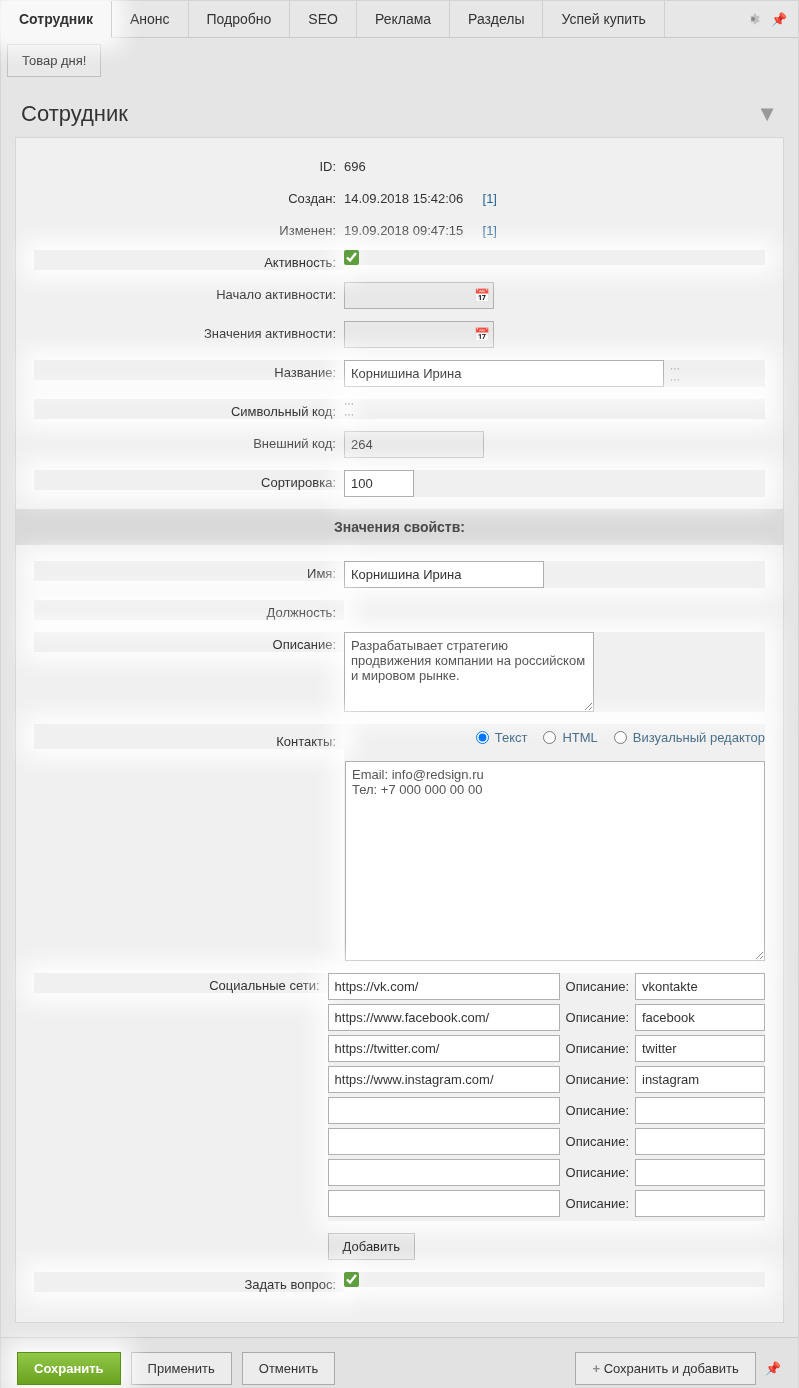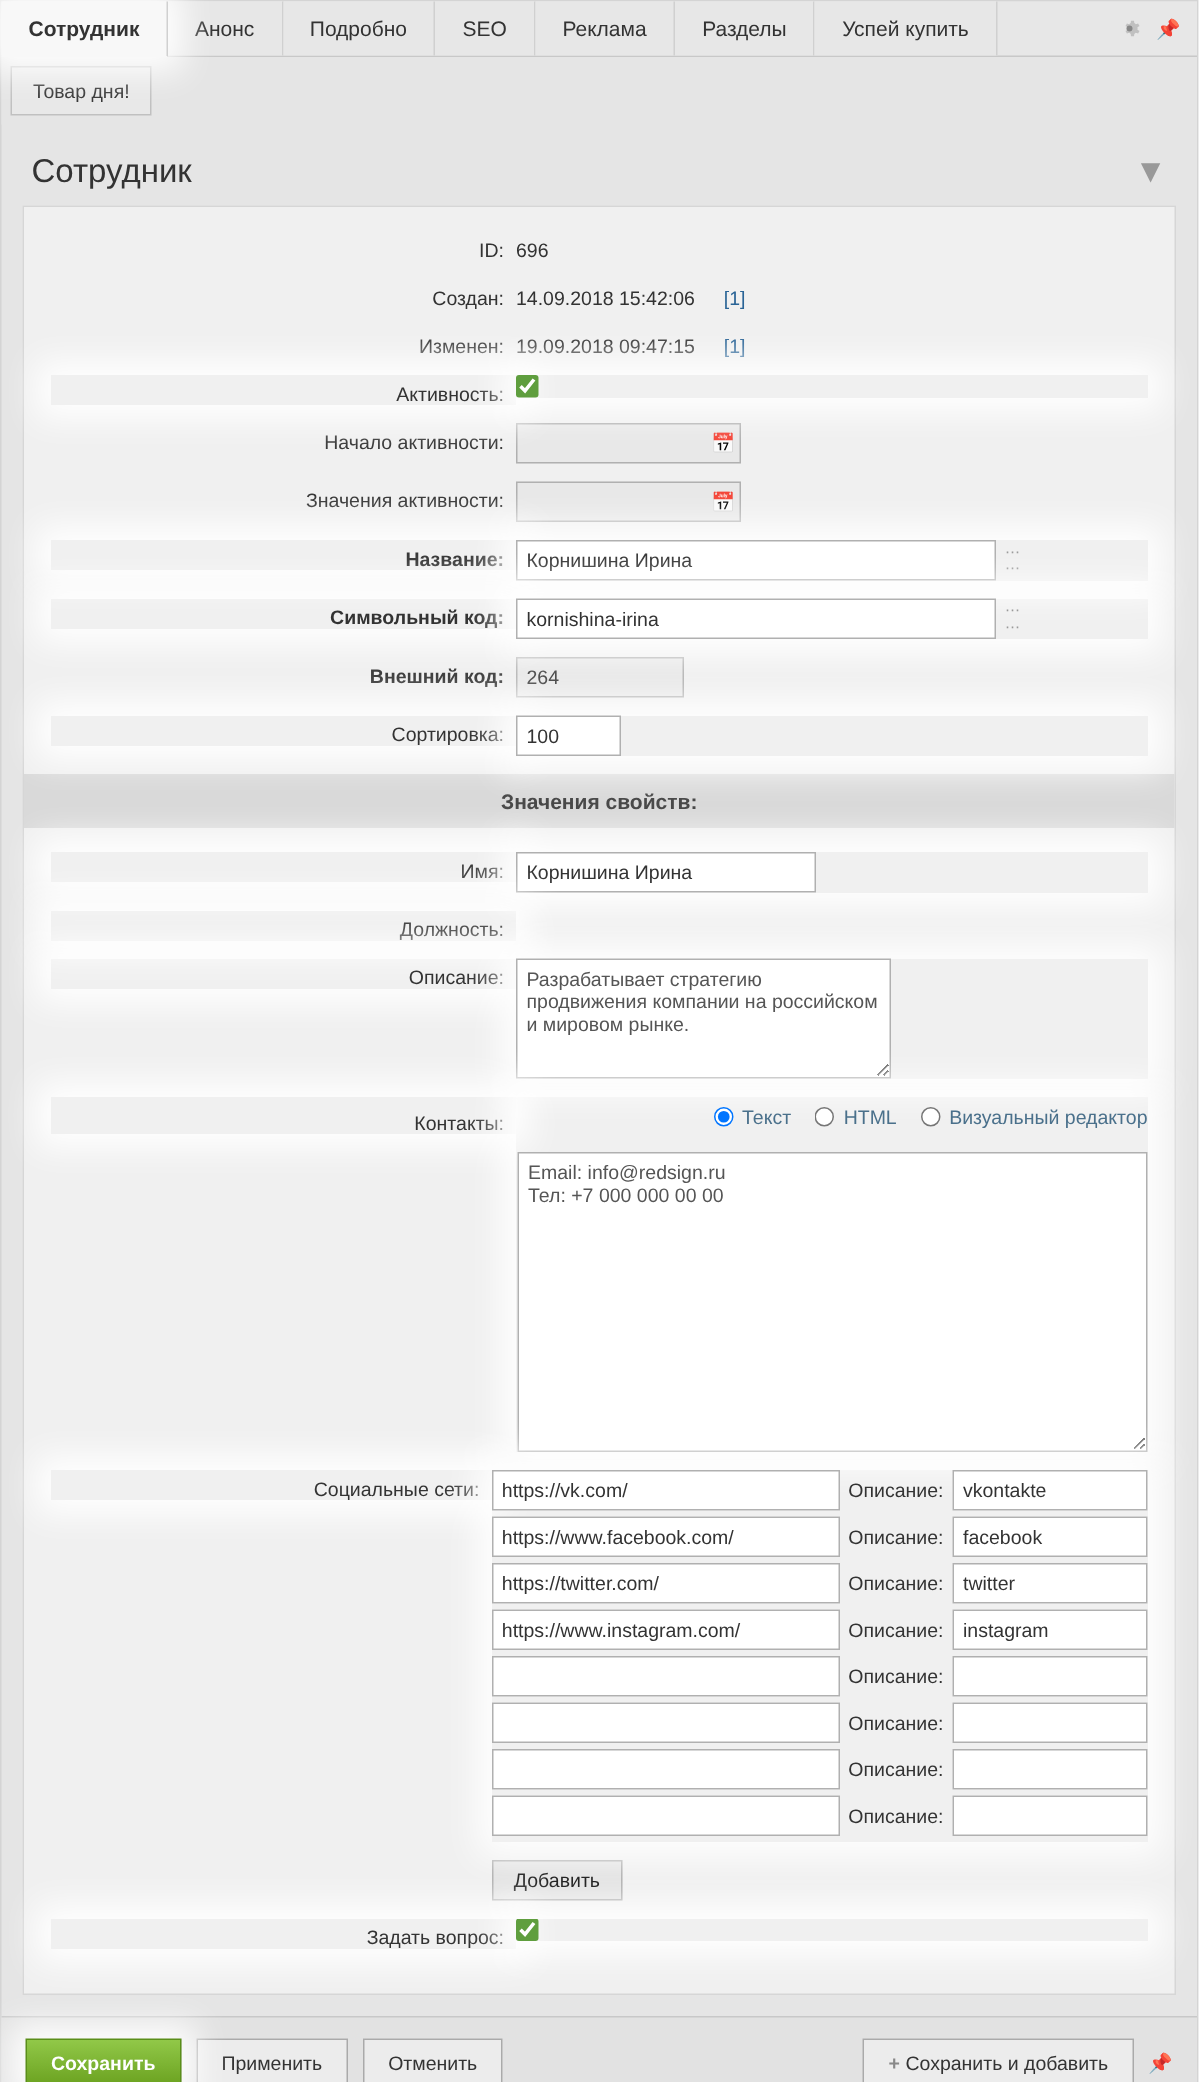"Название:" .row .label.bold { font-weight: bold -> normal }
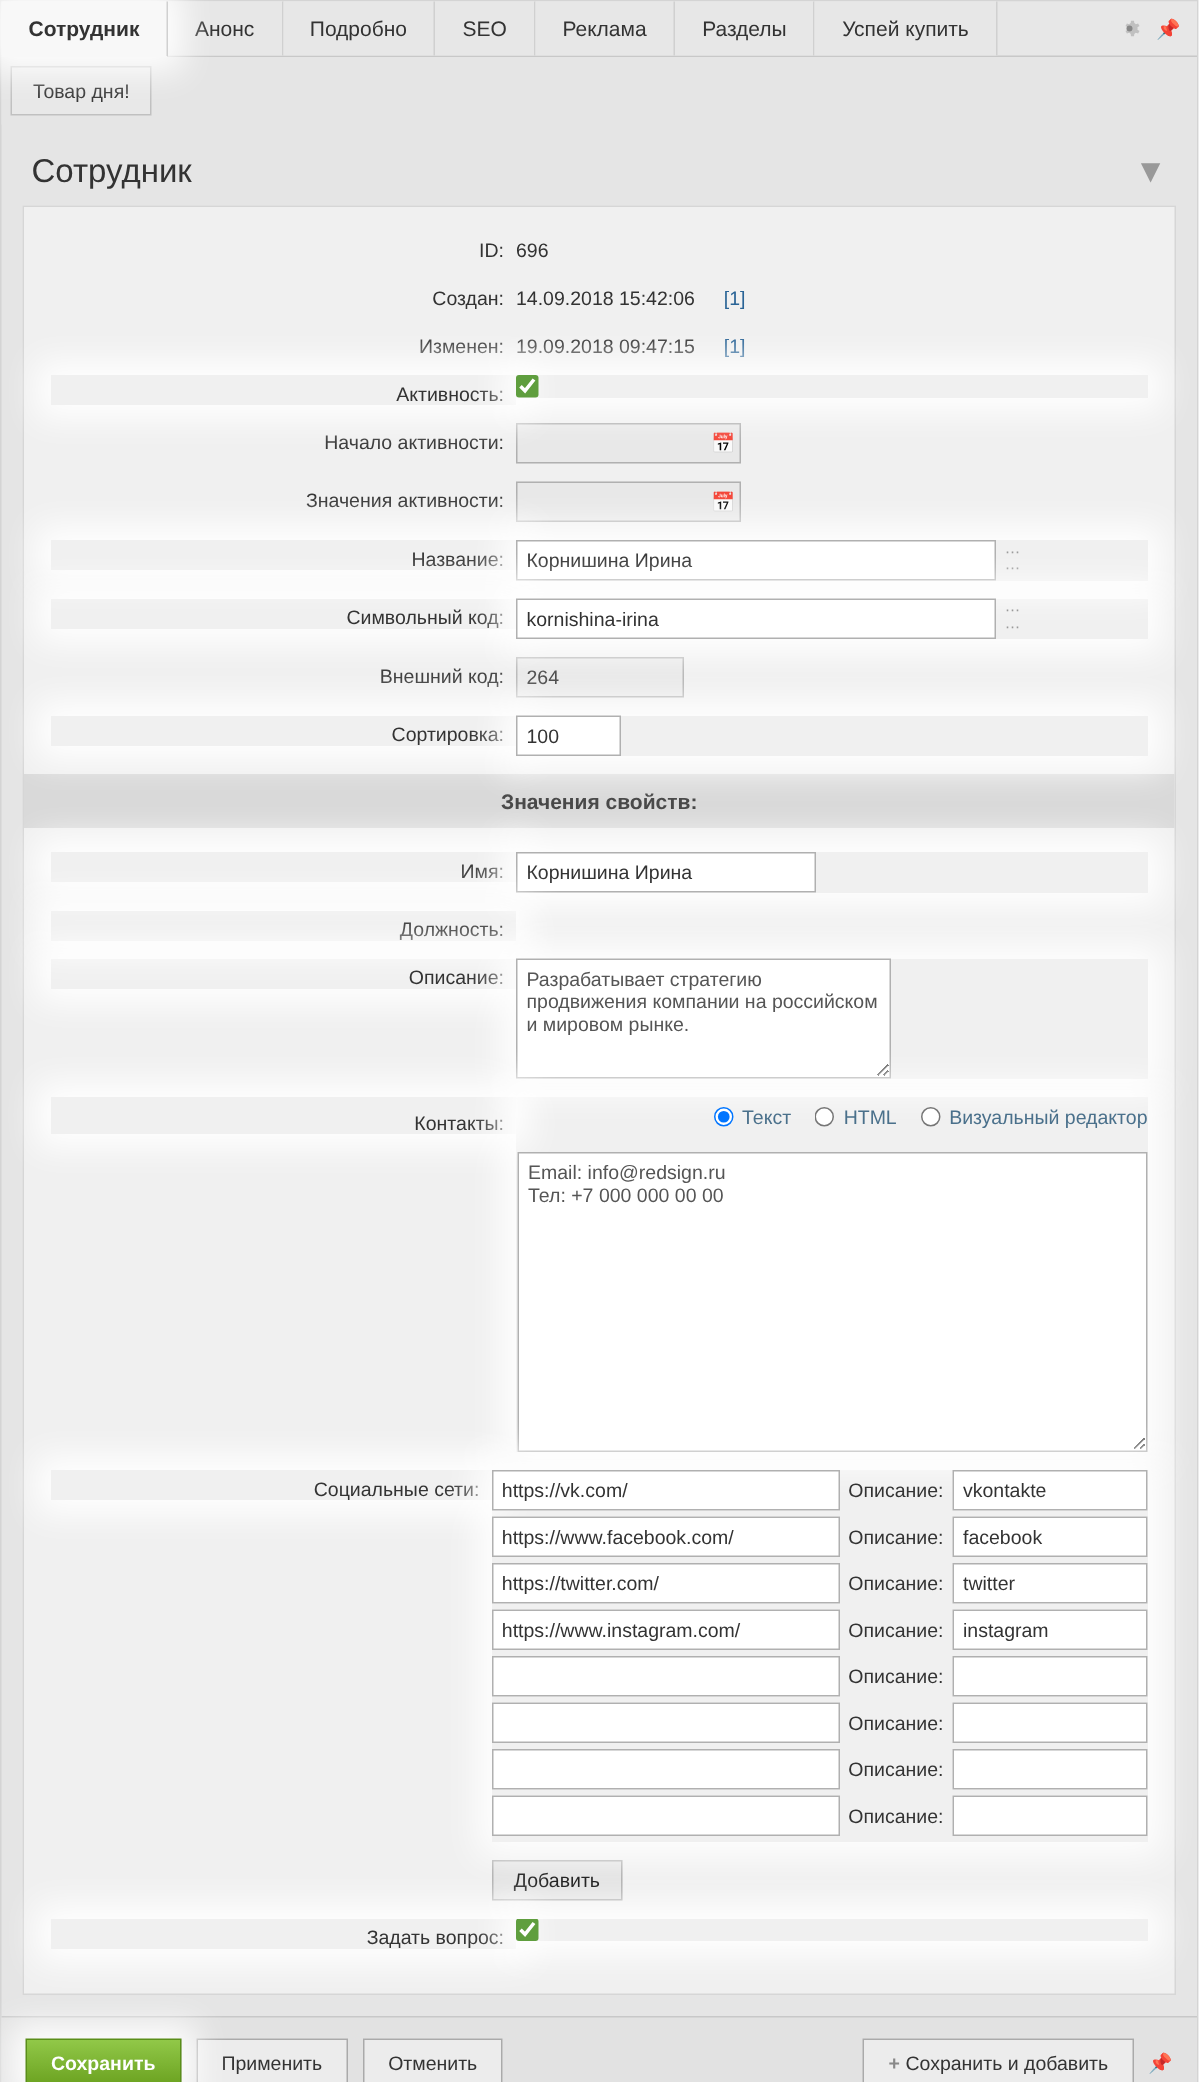"kornishina-irina" input.wide { html: <input> -> none }
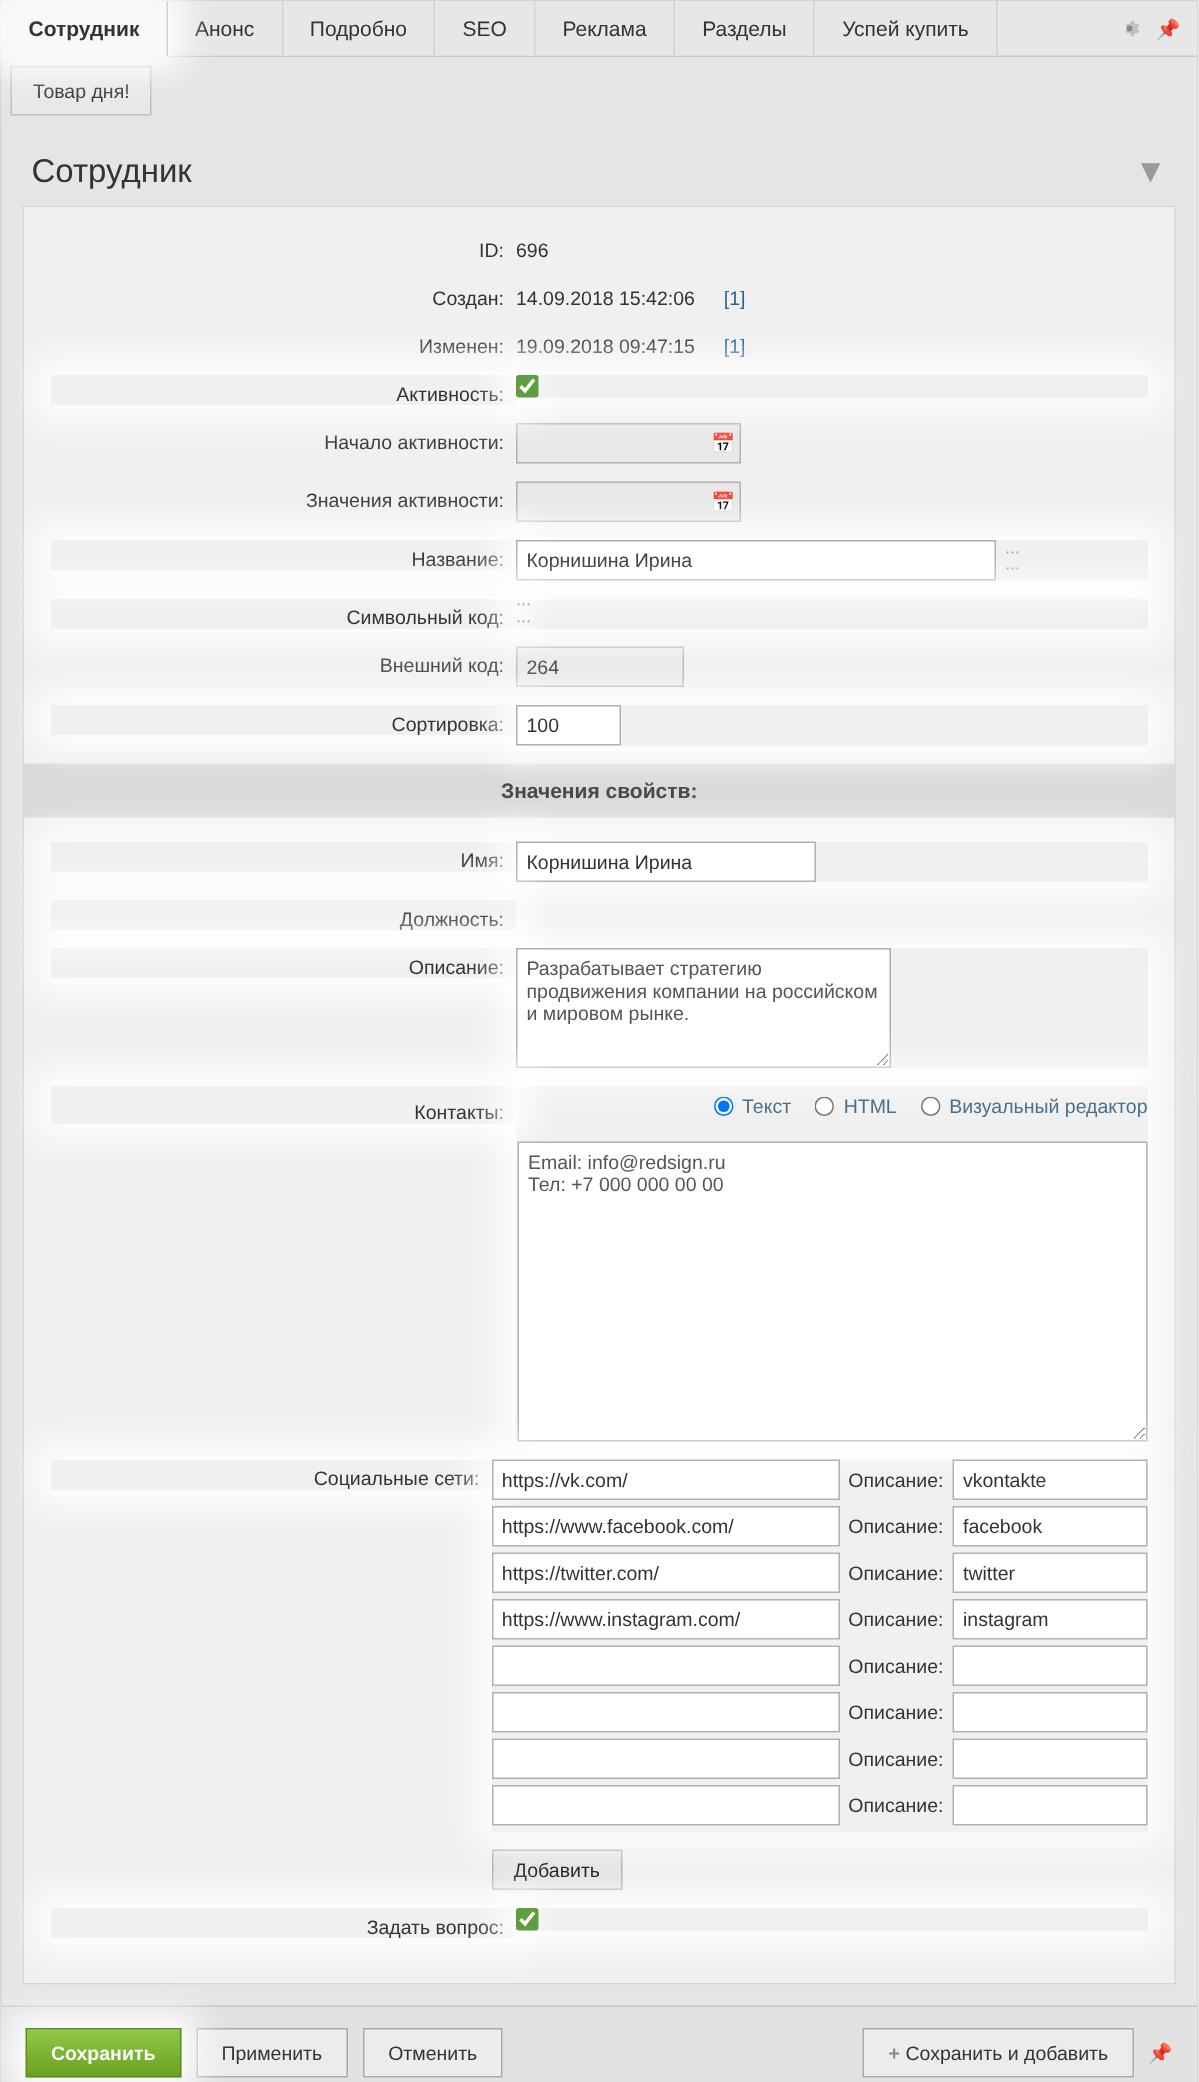"264" input[type="text"].ext { width: 112px -> 140px }
